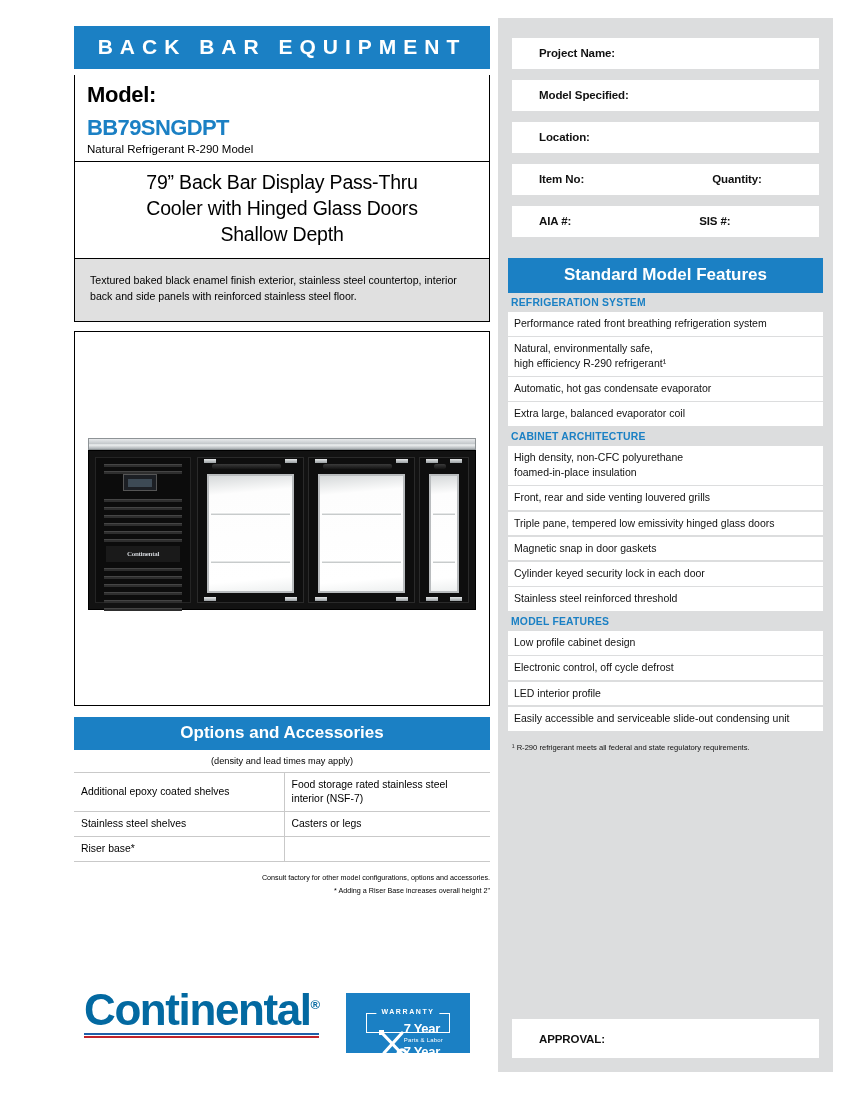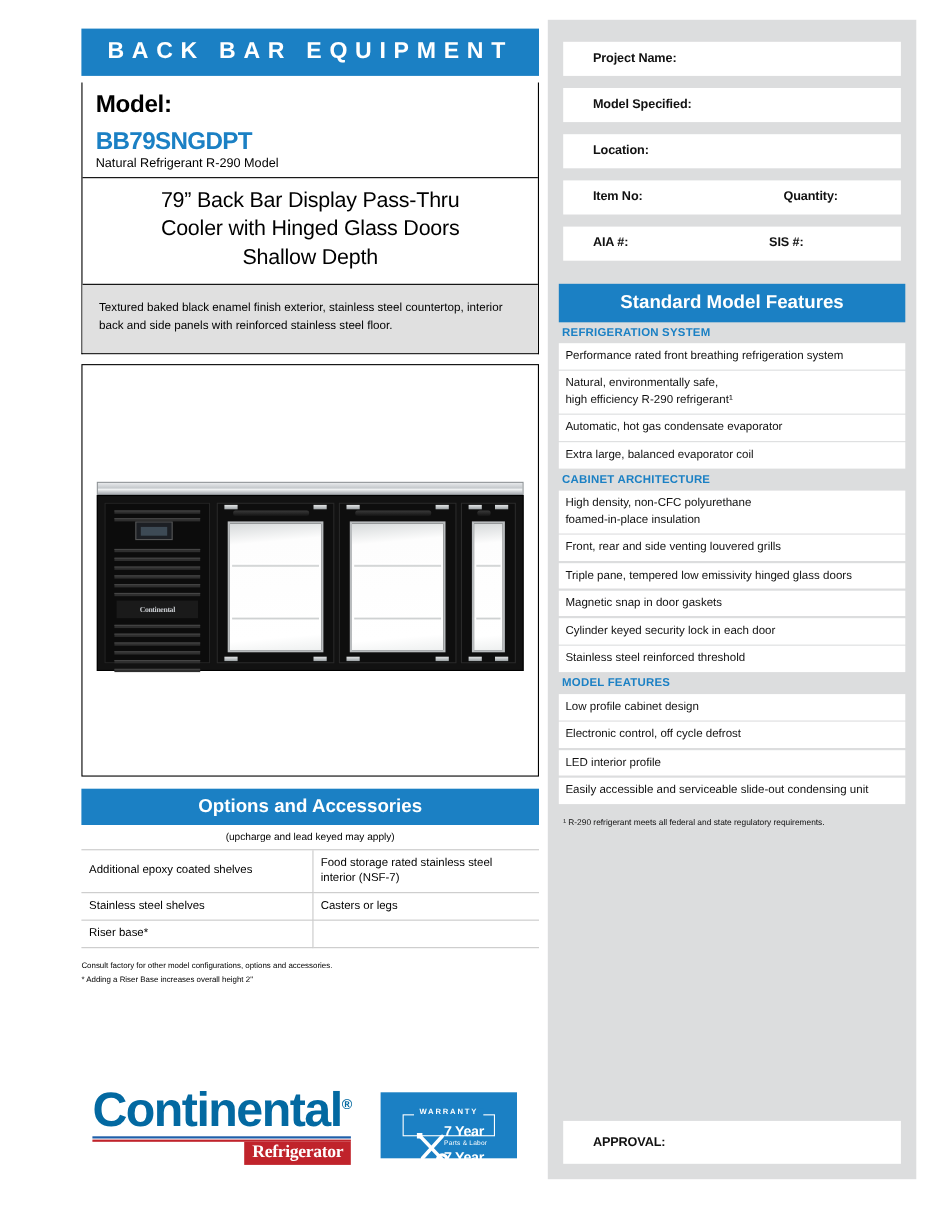"(upcharge and lead keyed may" div.opt-note { text: upcharge and lead keyed -> density and lead times }
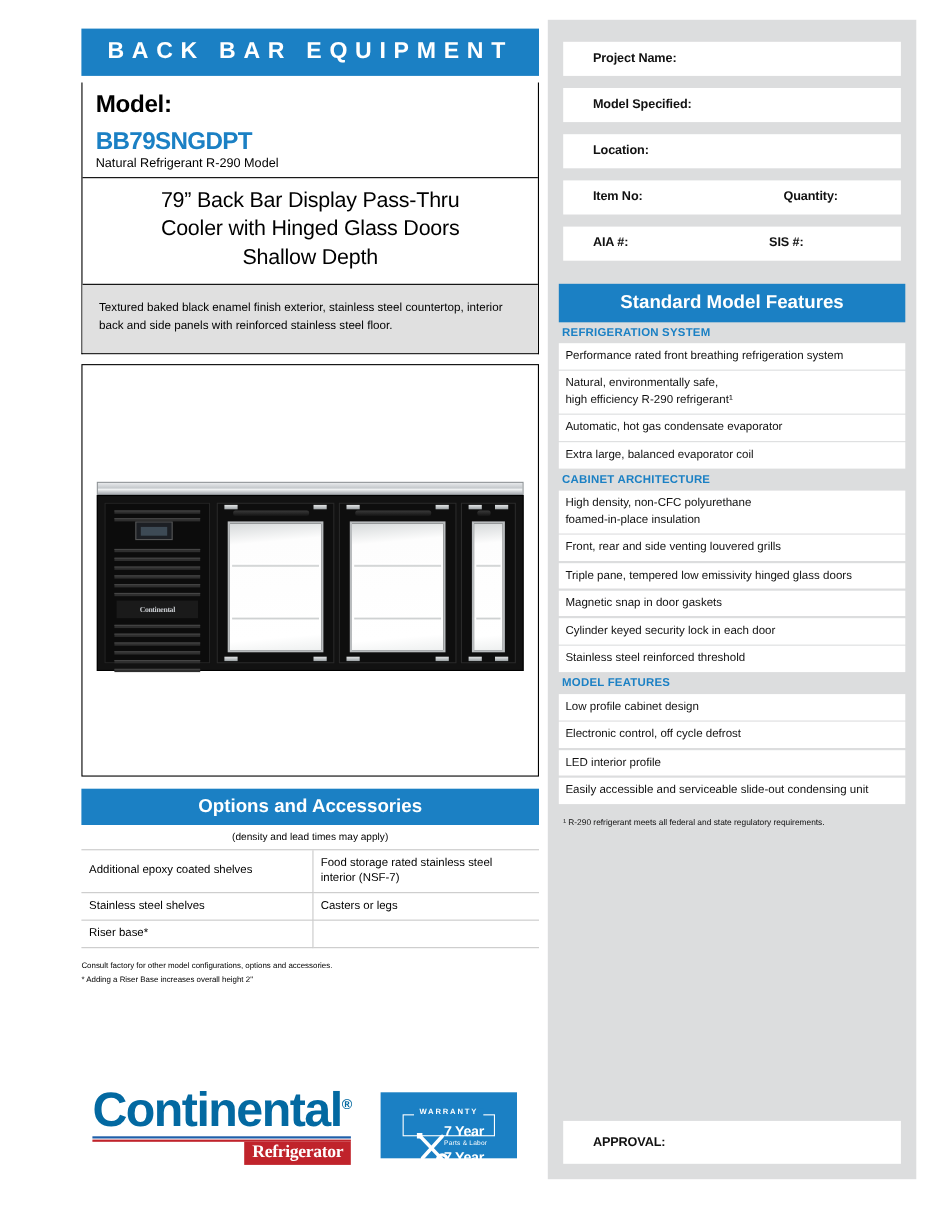"Consult factory for other model" .opt-foot div { text-align: none -> right }
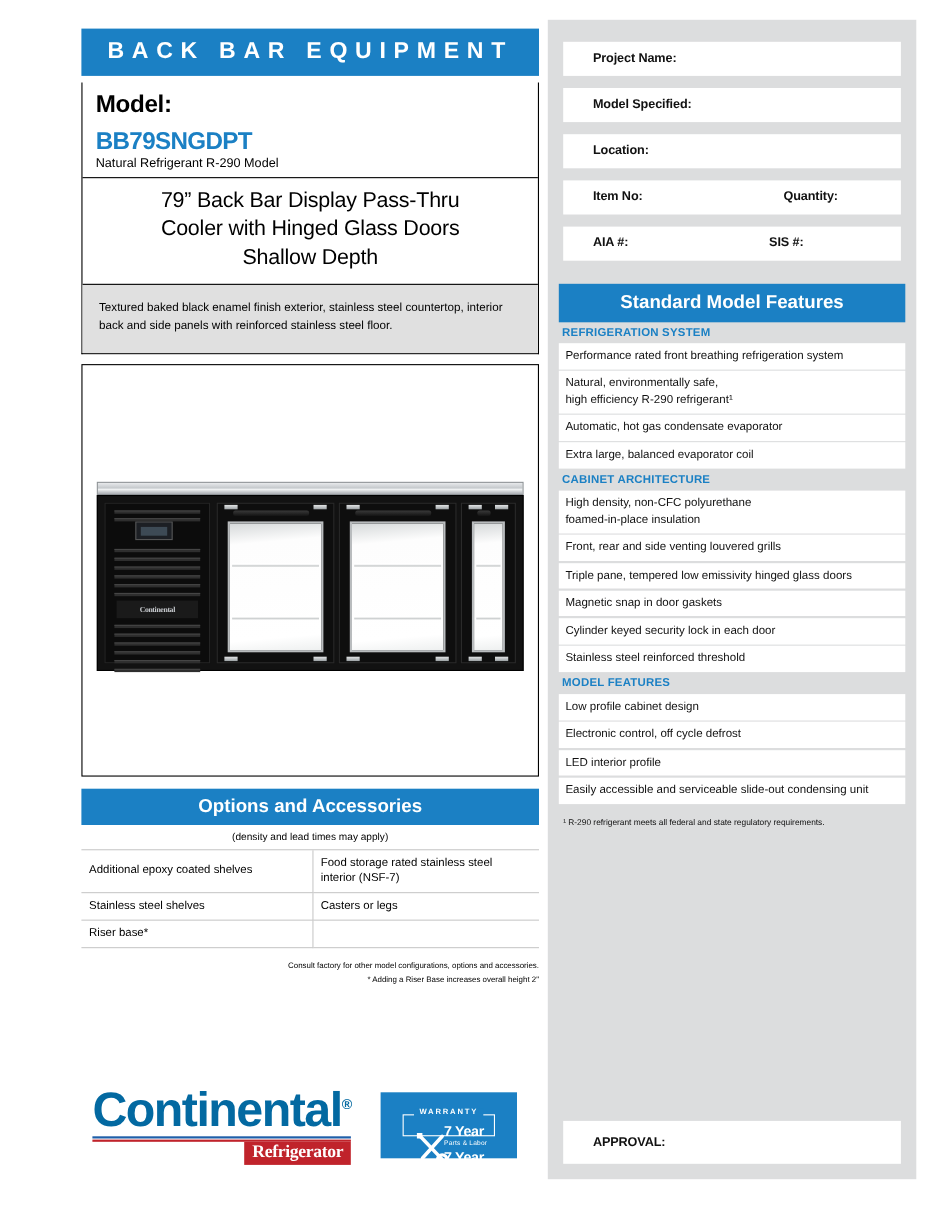"Refrigerator" div { html: <div> <span>Refrigerator</span> </div> -> none }
